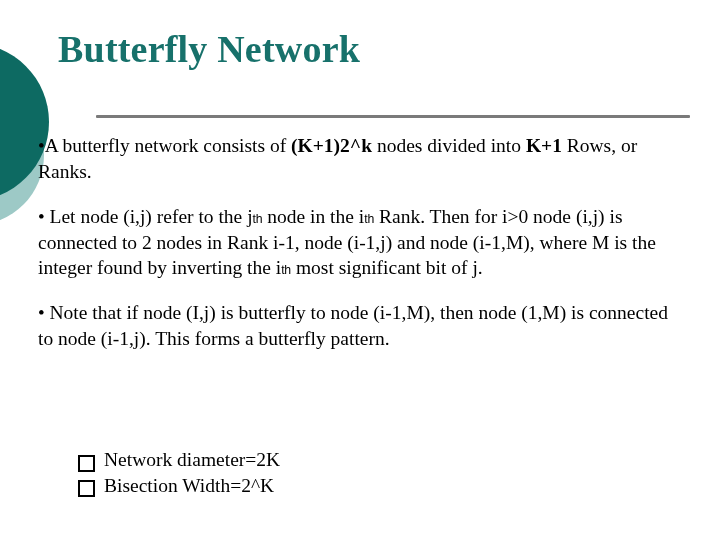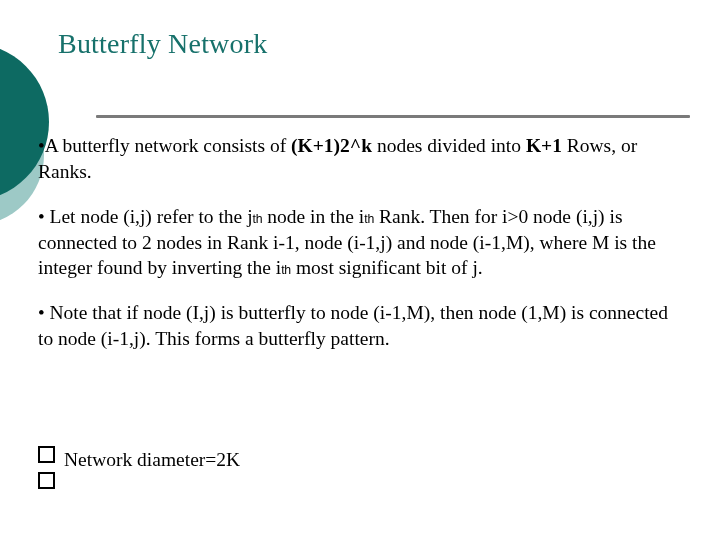"Butterfly Network" #title { font-size: 28px -> 38px; font-weight: normal -> bold }
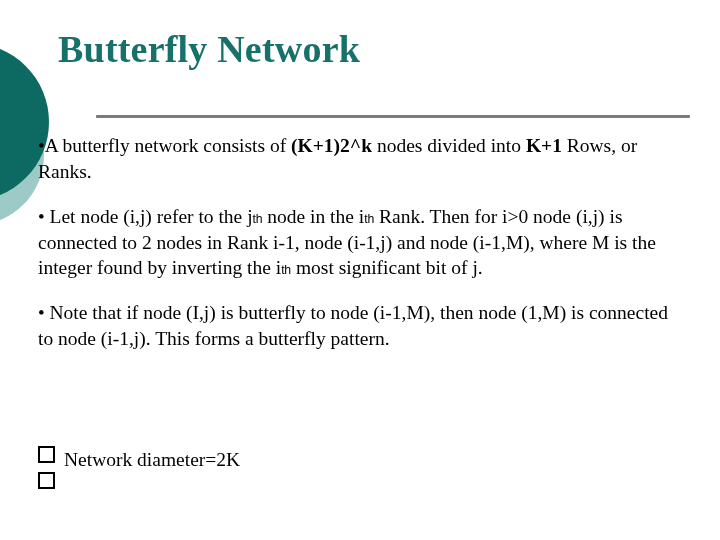"Network diameter=2K" .check-row { align-items: flex-start -> flex-end; margin-left: none -> 40px }
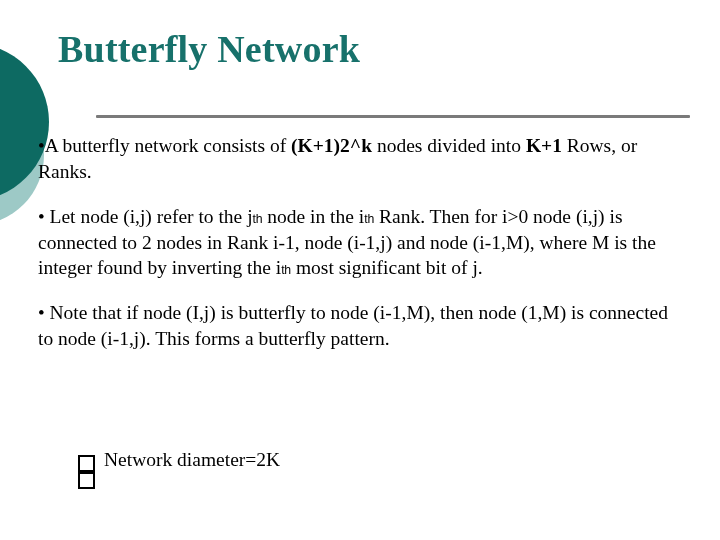"Bisection Width=2^K" span { html: none -> <span>Bisection Width=2^K</span> }
